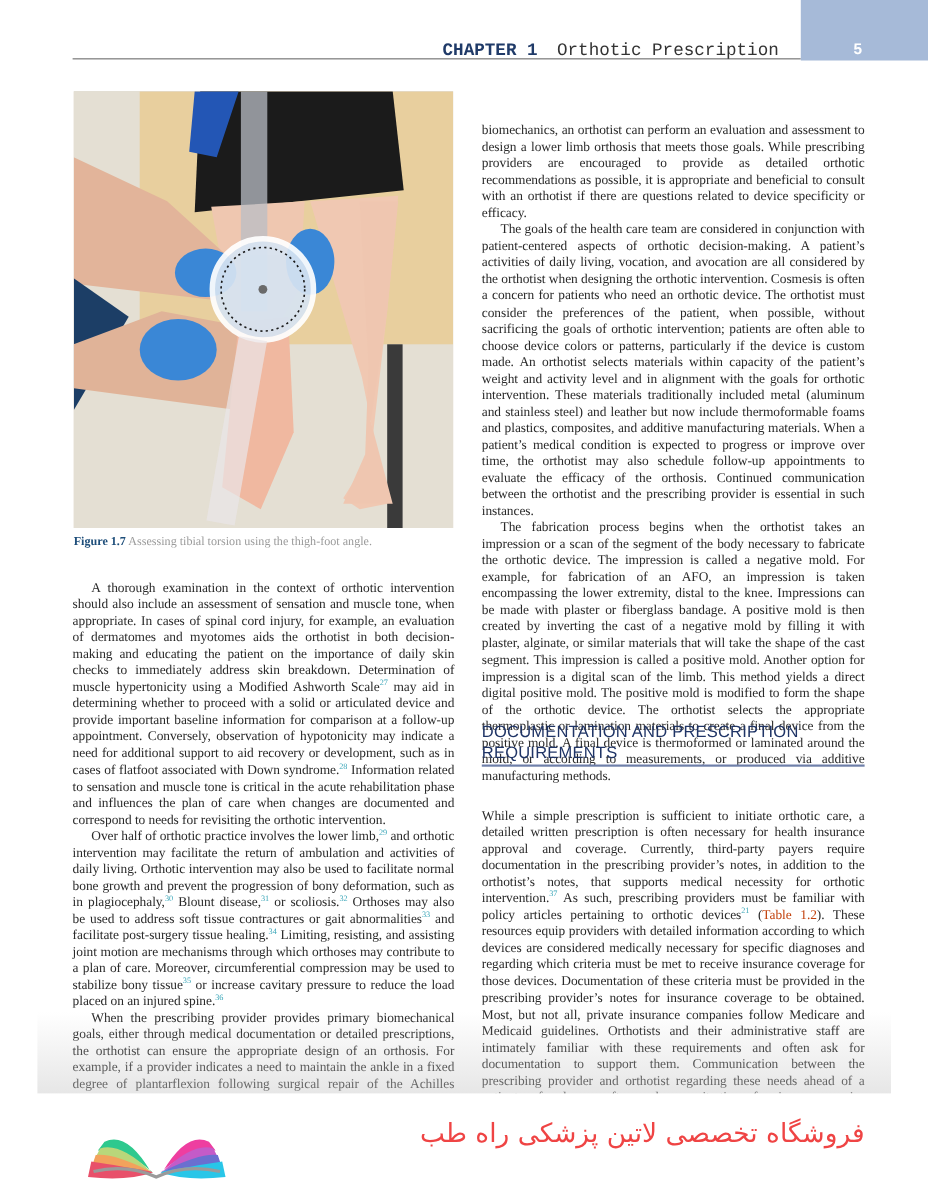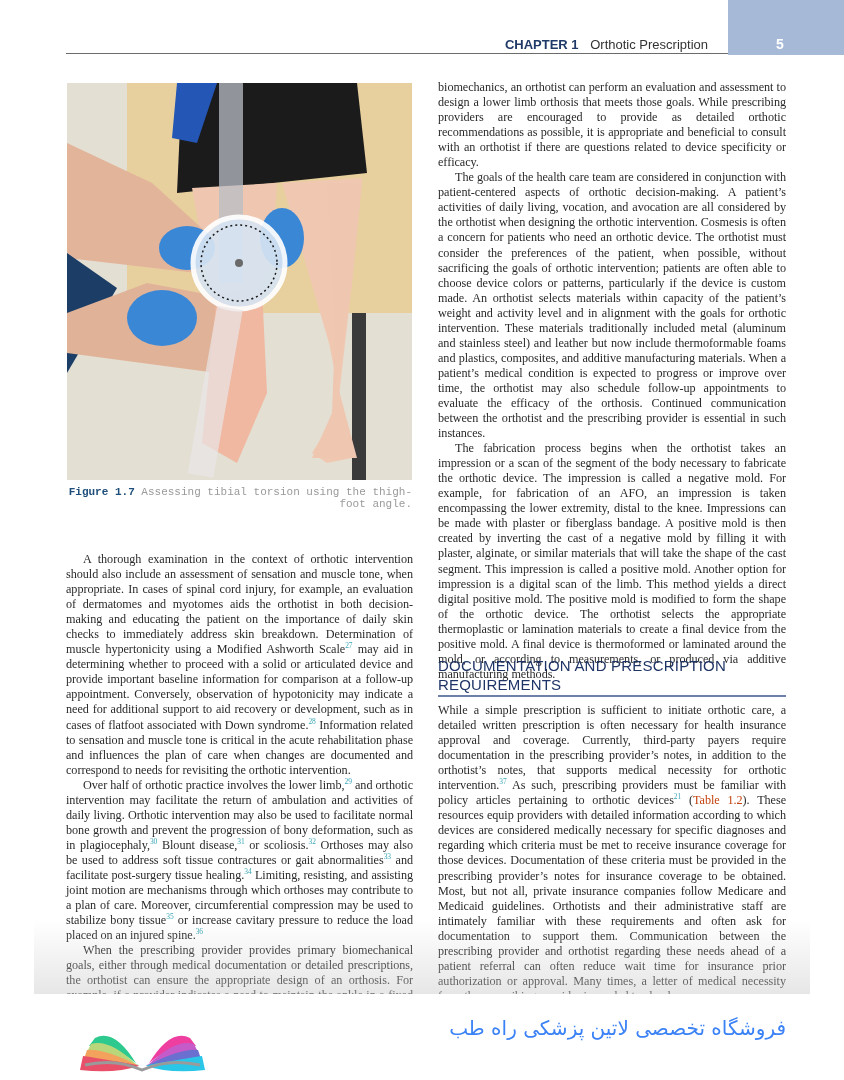"CHAPTER 1 Orthotic Prescription" .running-head { font-family: Liberation Sans, sans-serif -> Liberation Mono, monospace; font-size: 13px -> 16px }
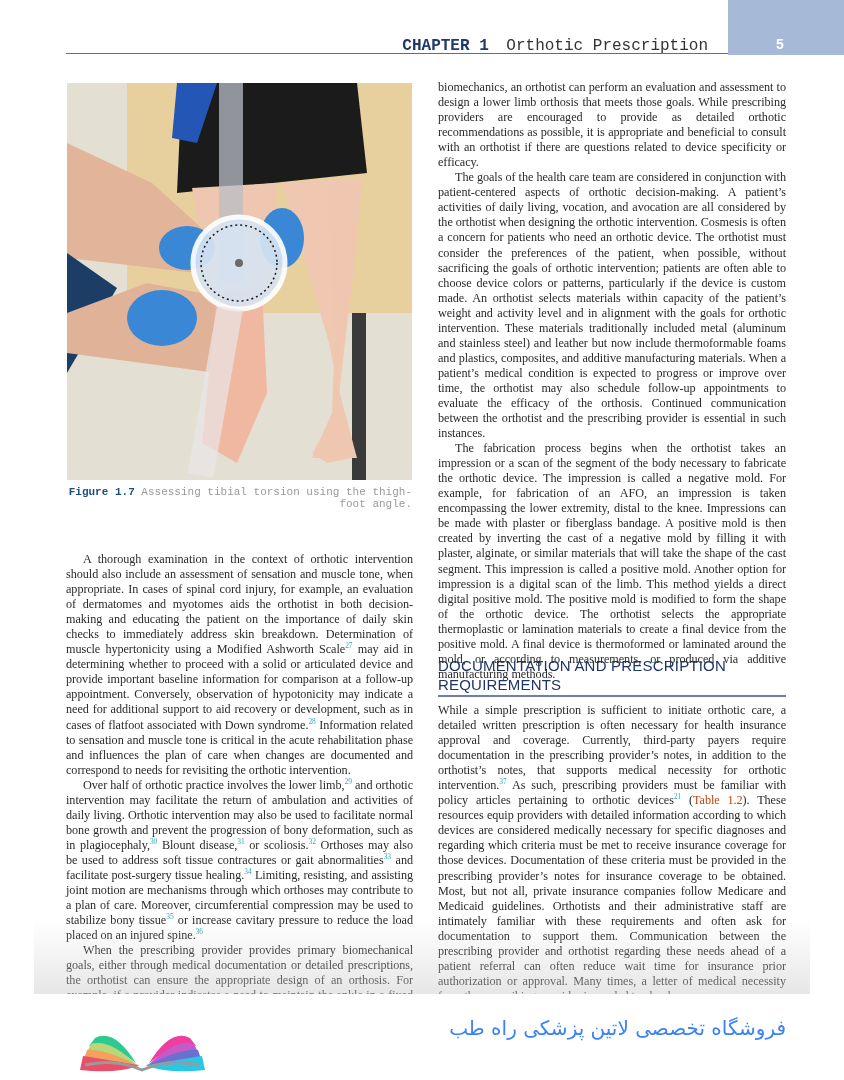"biomechanics, an orthotist can perform" .col { margin-top: none -> 31px }
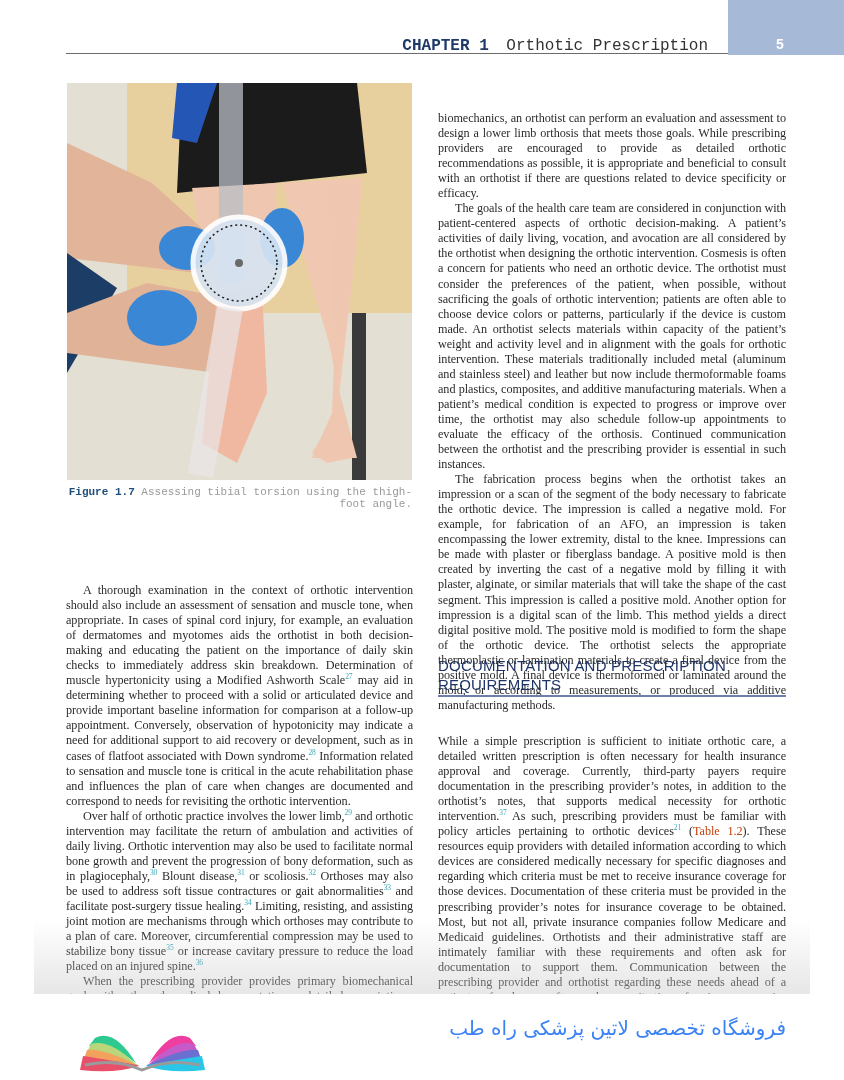"Figure 1.7 Assessing tibial torsion" .fig-caption { font-family: Liberation Mono, monospace -> Liberation Serif, serif; text-align: right -> left }
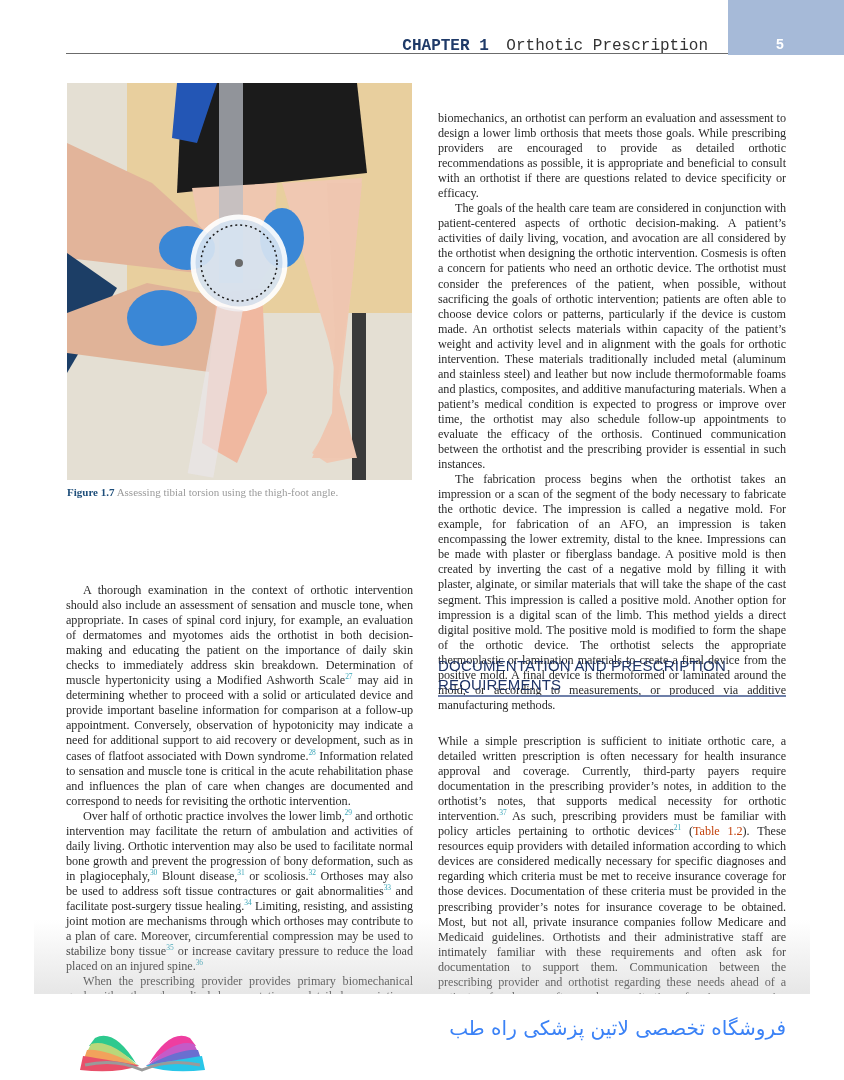"A thorough examination in the" .left { top: 552px -> 496px }
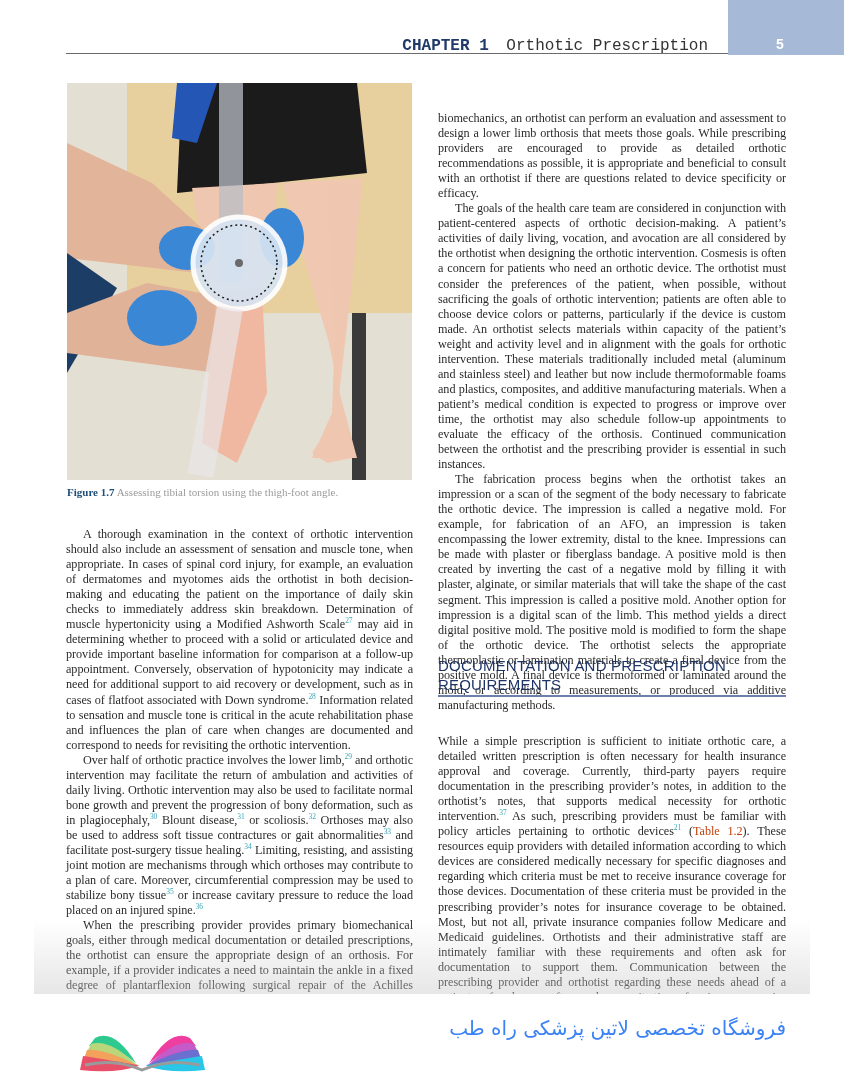"فروشگاه تخصصی لاتین پزشکی راه" .shop-fa { color: #3b82f6 -> #ef4444; font-size: 20px -> 24px }
